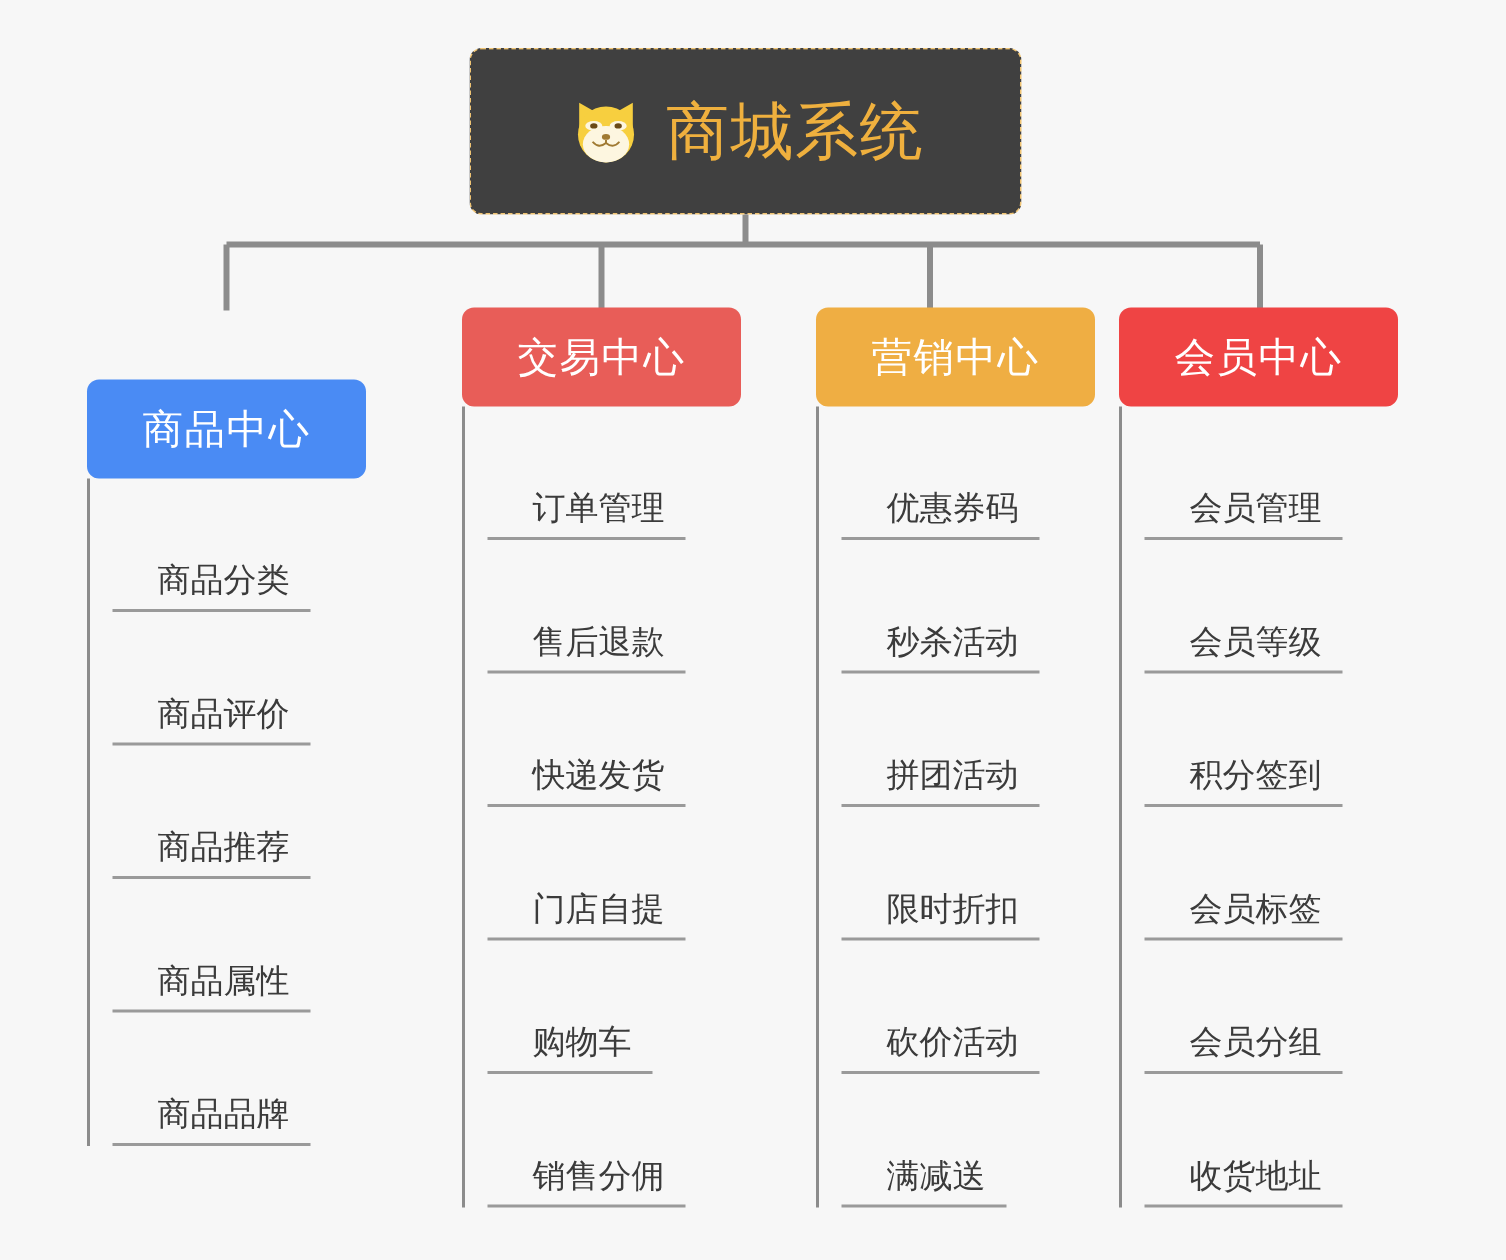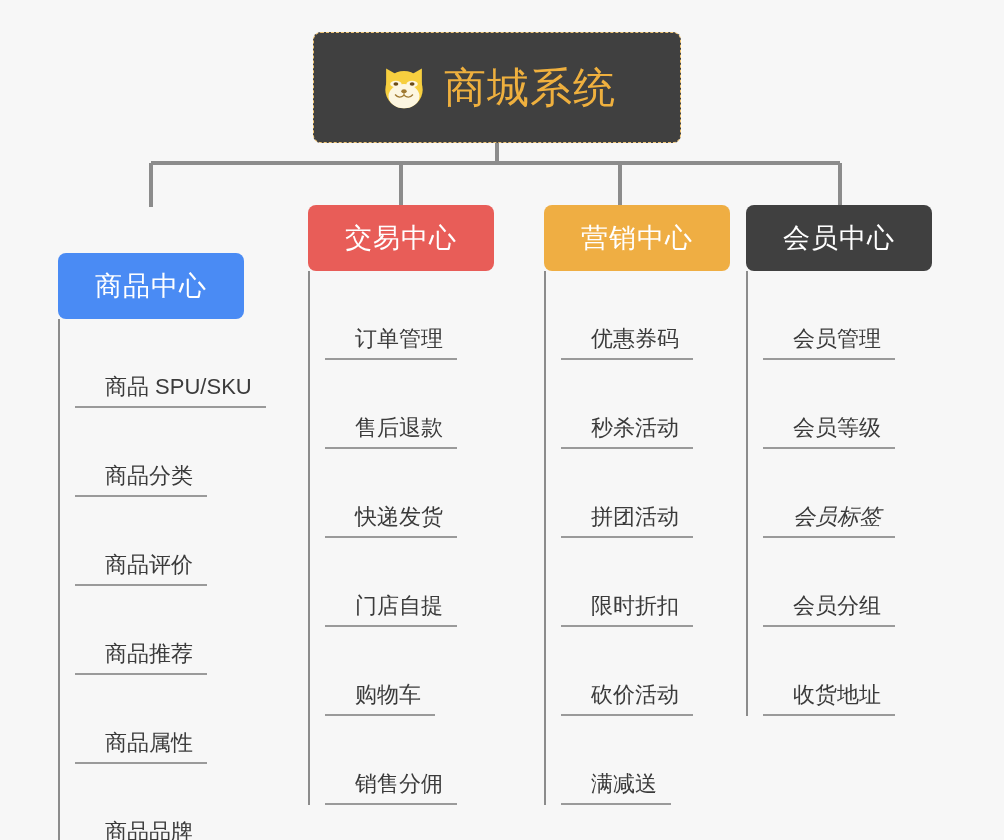"会员中心" div.cat-box { background: #404040 -> #ef4444 }
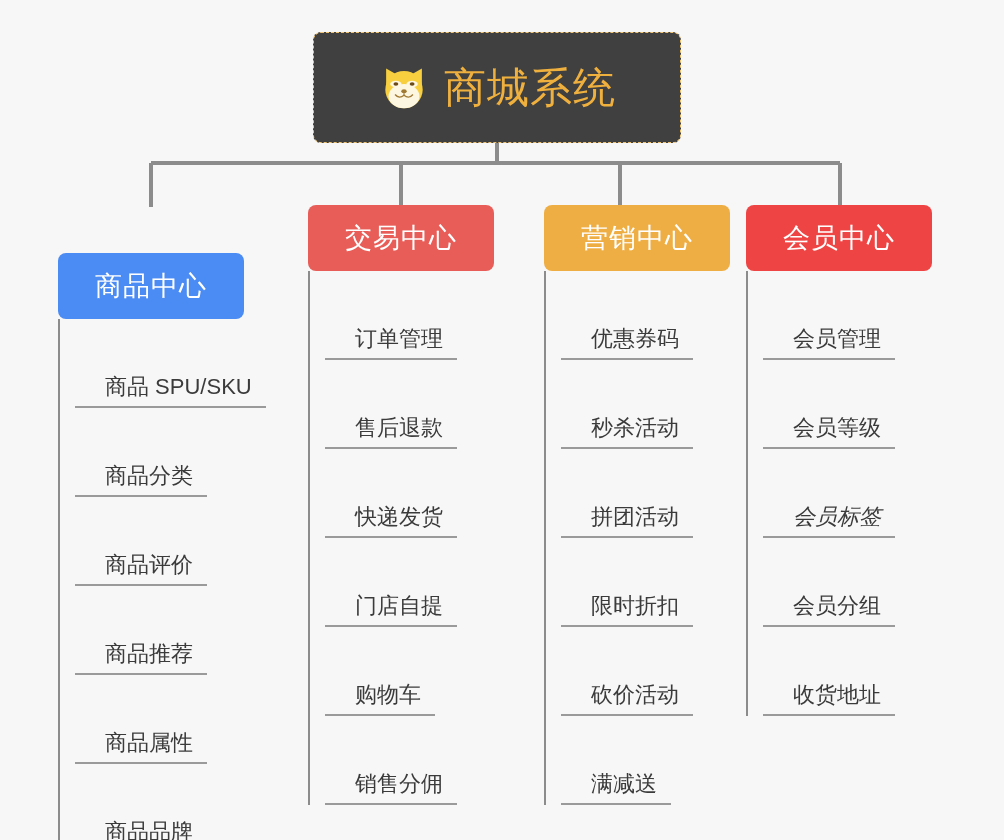"商品 SPU/SKU" div.leaf { html: <div> <span>商品 SPU/SKU</span> </div> -> none }
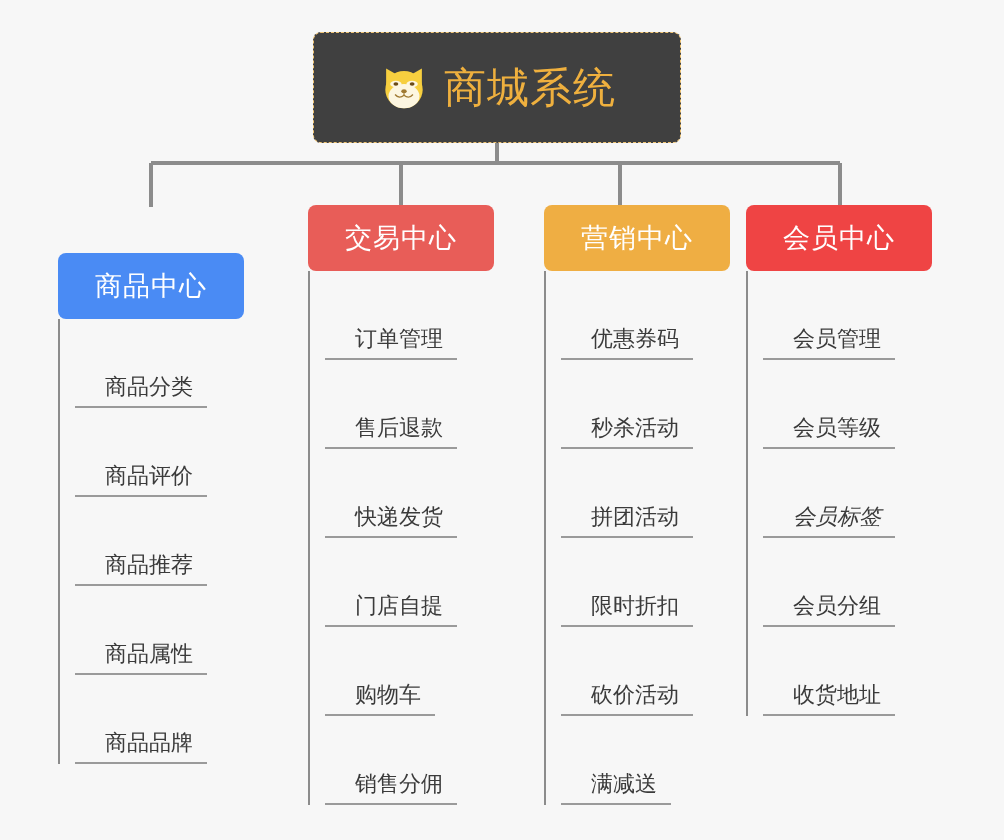"积分签到" div.leaf { html: none -> <div> <span>积分签到</span> </div> }
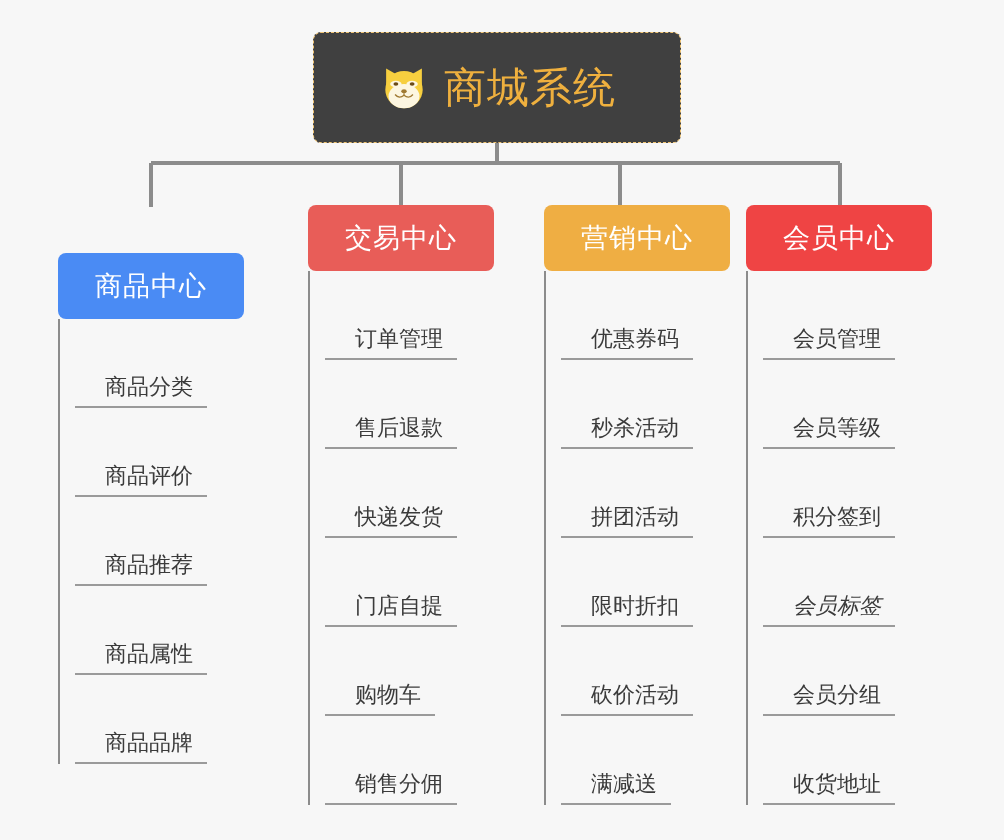"会员标签" span.leaf-inner { font-style: italic -> none }
